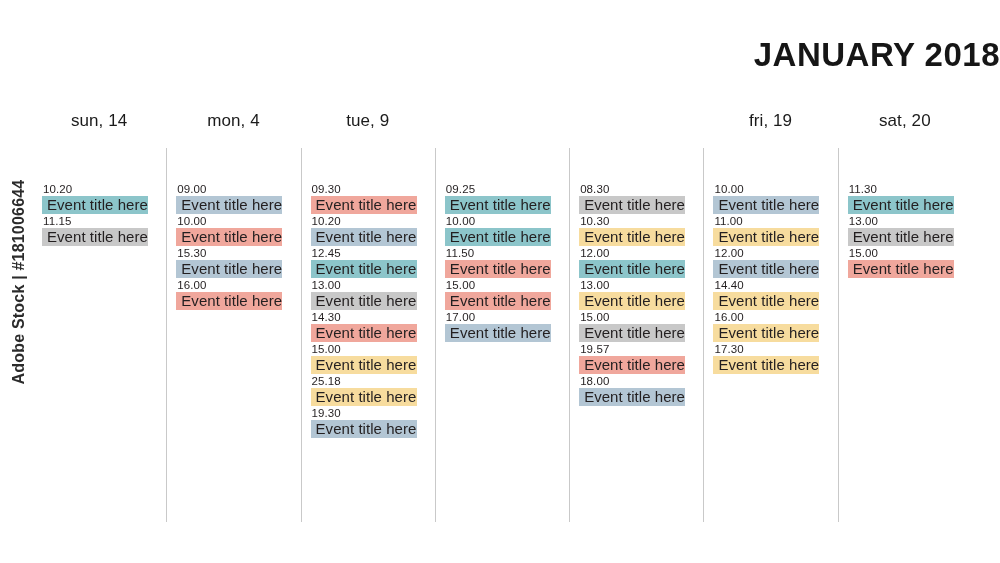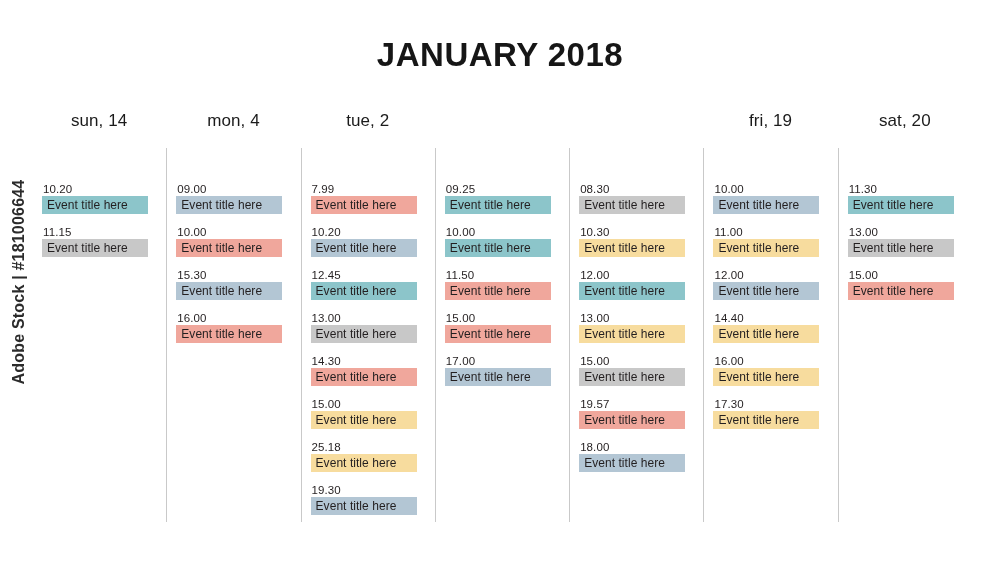"JANUARY 2018" .page-title { text-align: center -> right }
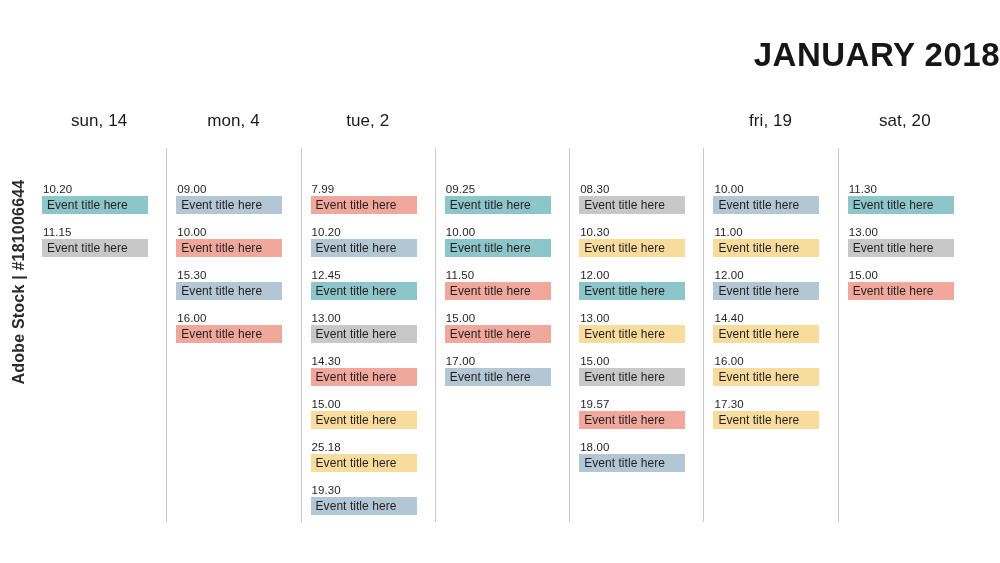"tue, 2" div.day-header { text: 2 -> 9 }
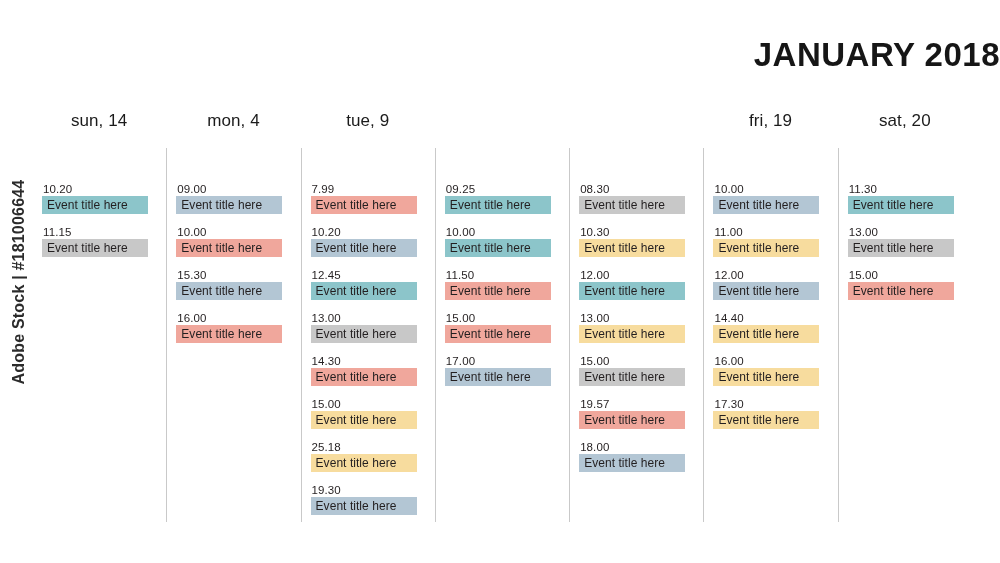"10.20" .event { margin-bottom: 11px -> none }
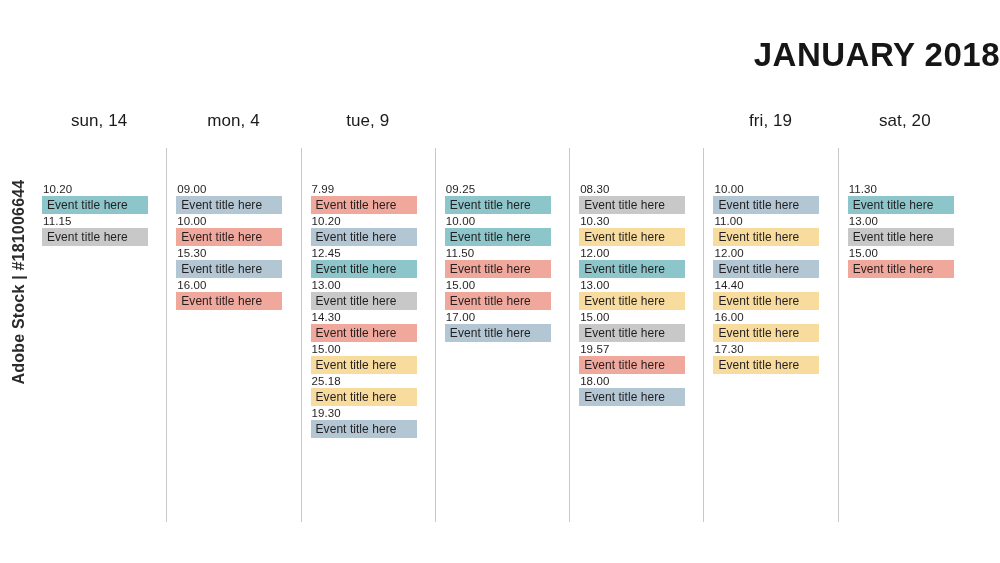"7.99" div.event-time { text: 7.99 -> 09.30 }
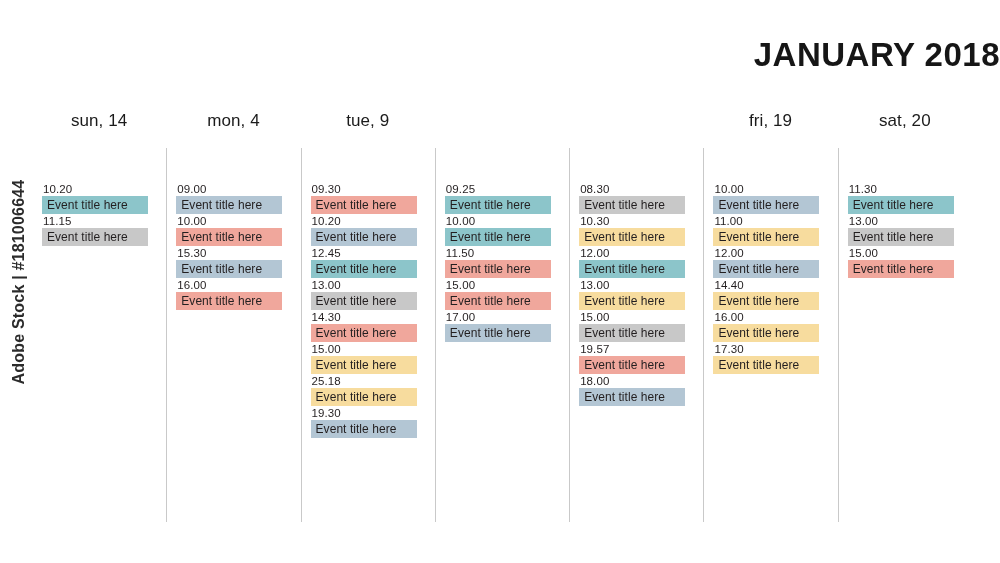"Event title here" .event-bar { font-size: 12px -> 15px }
